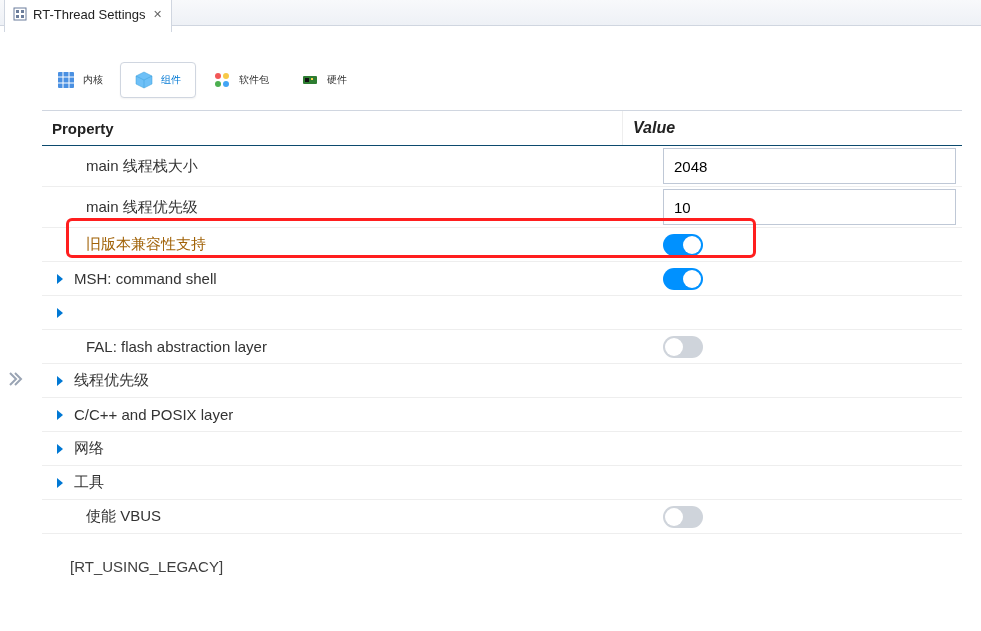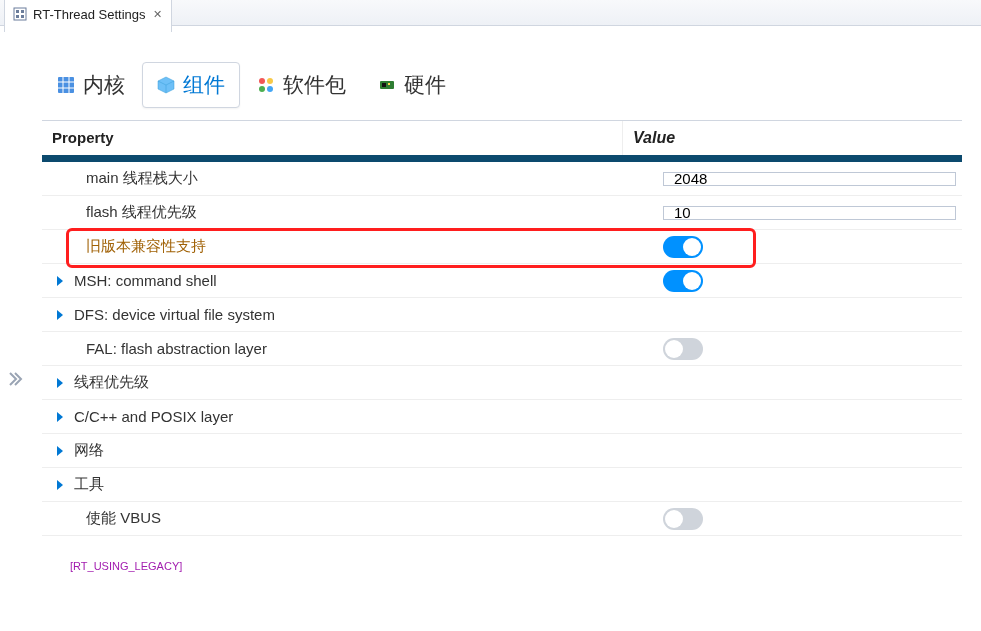"内核" .nav-tab { font-size: 21px -> 10px }
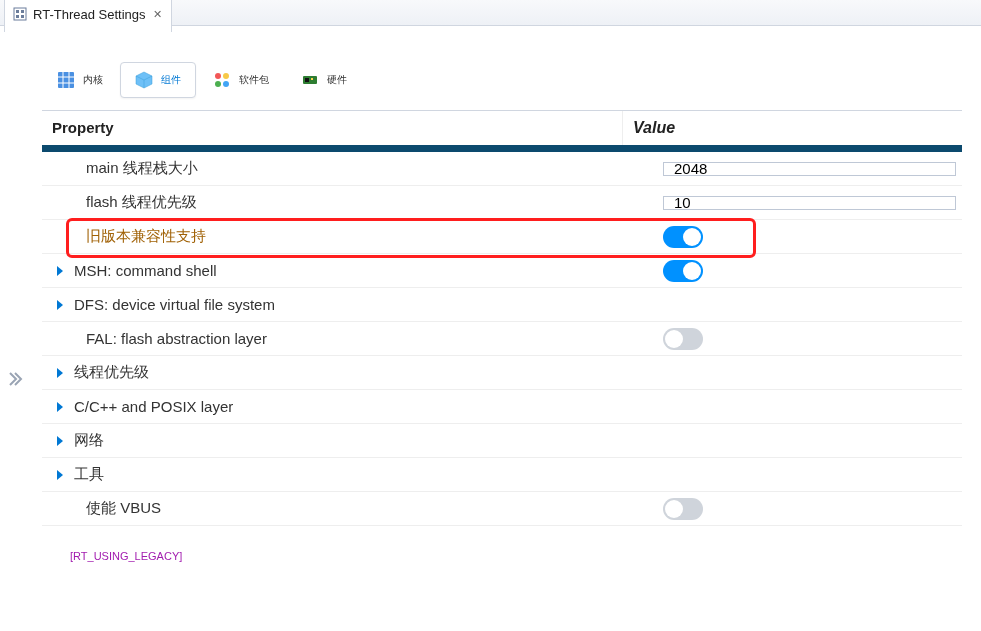"Property" .table-header { align-items: none -> center; border-bottom: 7px solid #0c4a6e -> 1px solid #0c4a6e }
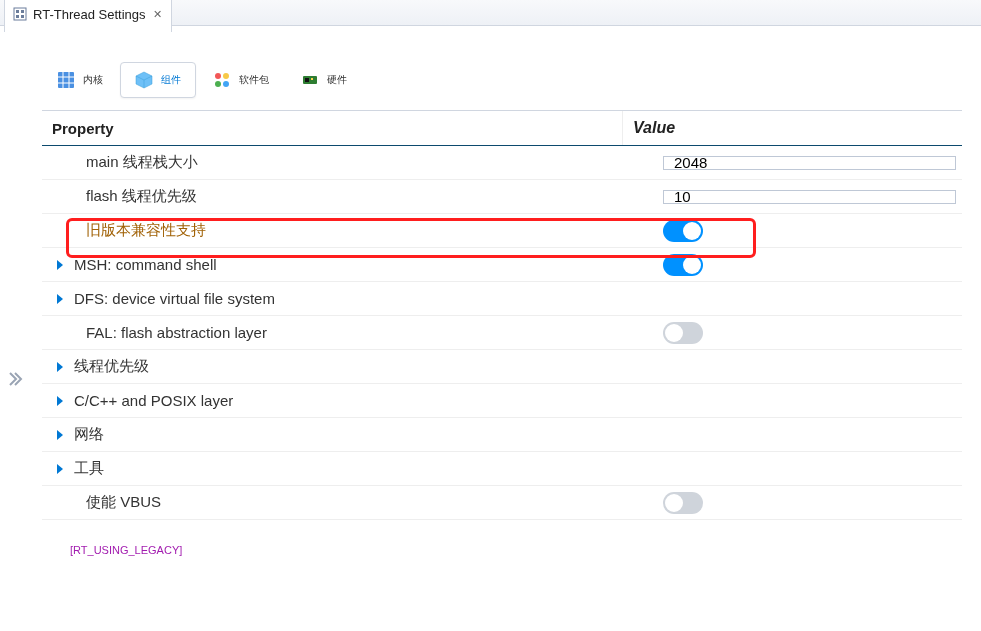"2048" .input { height: 14px -> 36px }
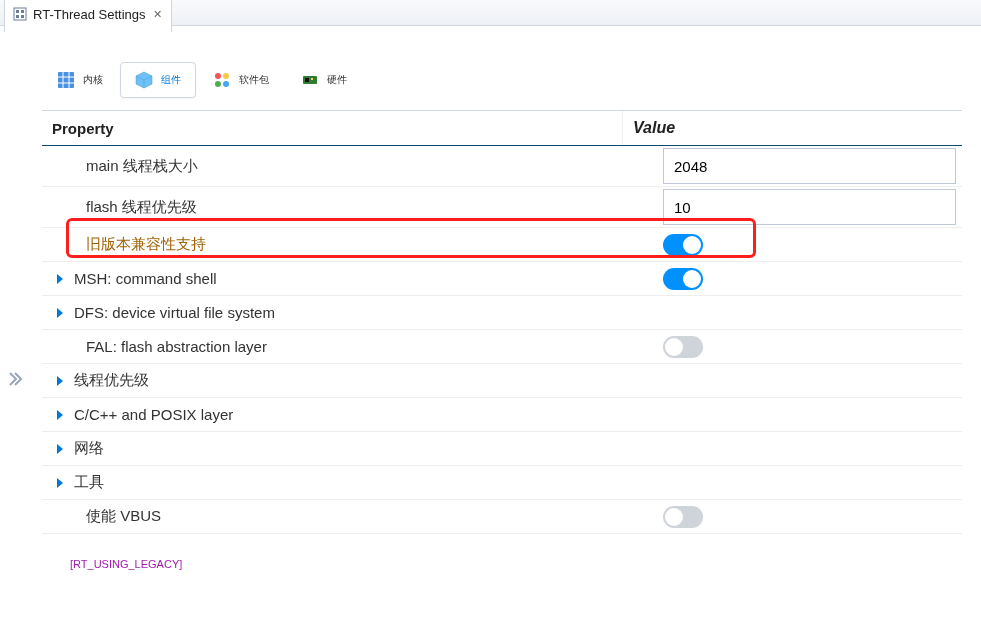"flash 线程优先级" span.prop-label { text: flash -> main }
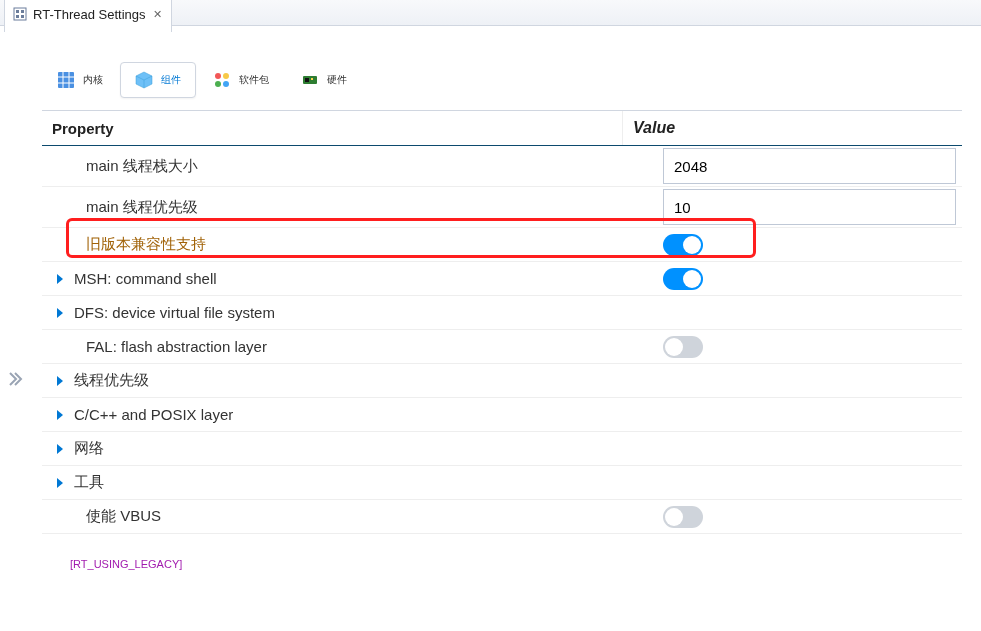"DFS: device virtual file system" span.prop-label { html: <span>DFS: device virtual file system</span> -> none }
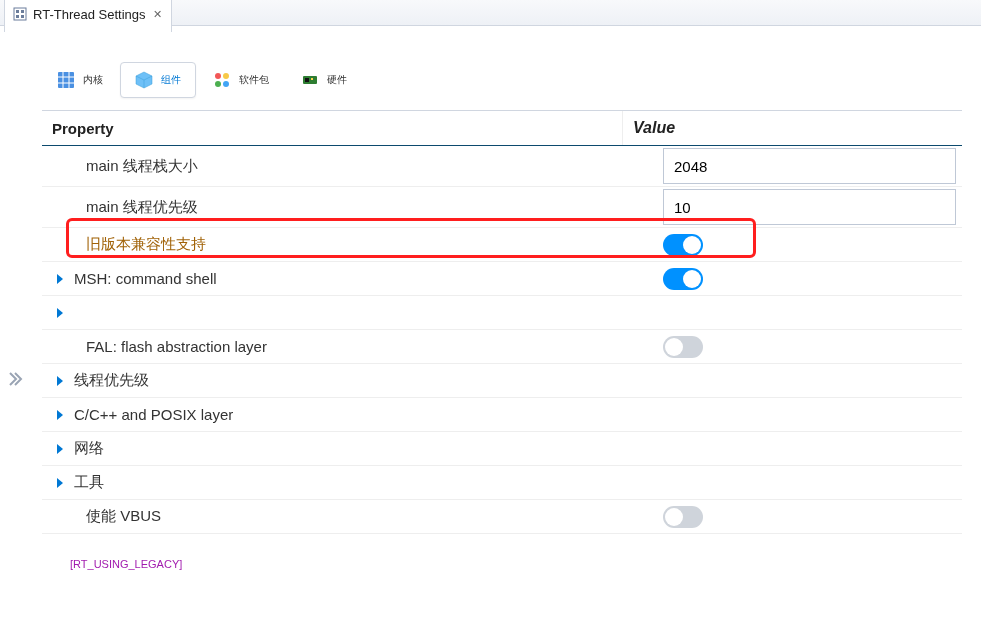"[RT_USING_LEGACY]" .status-area { color: #a21caf -> #404040; font-size: 11px -> 15px }
